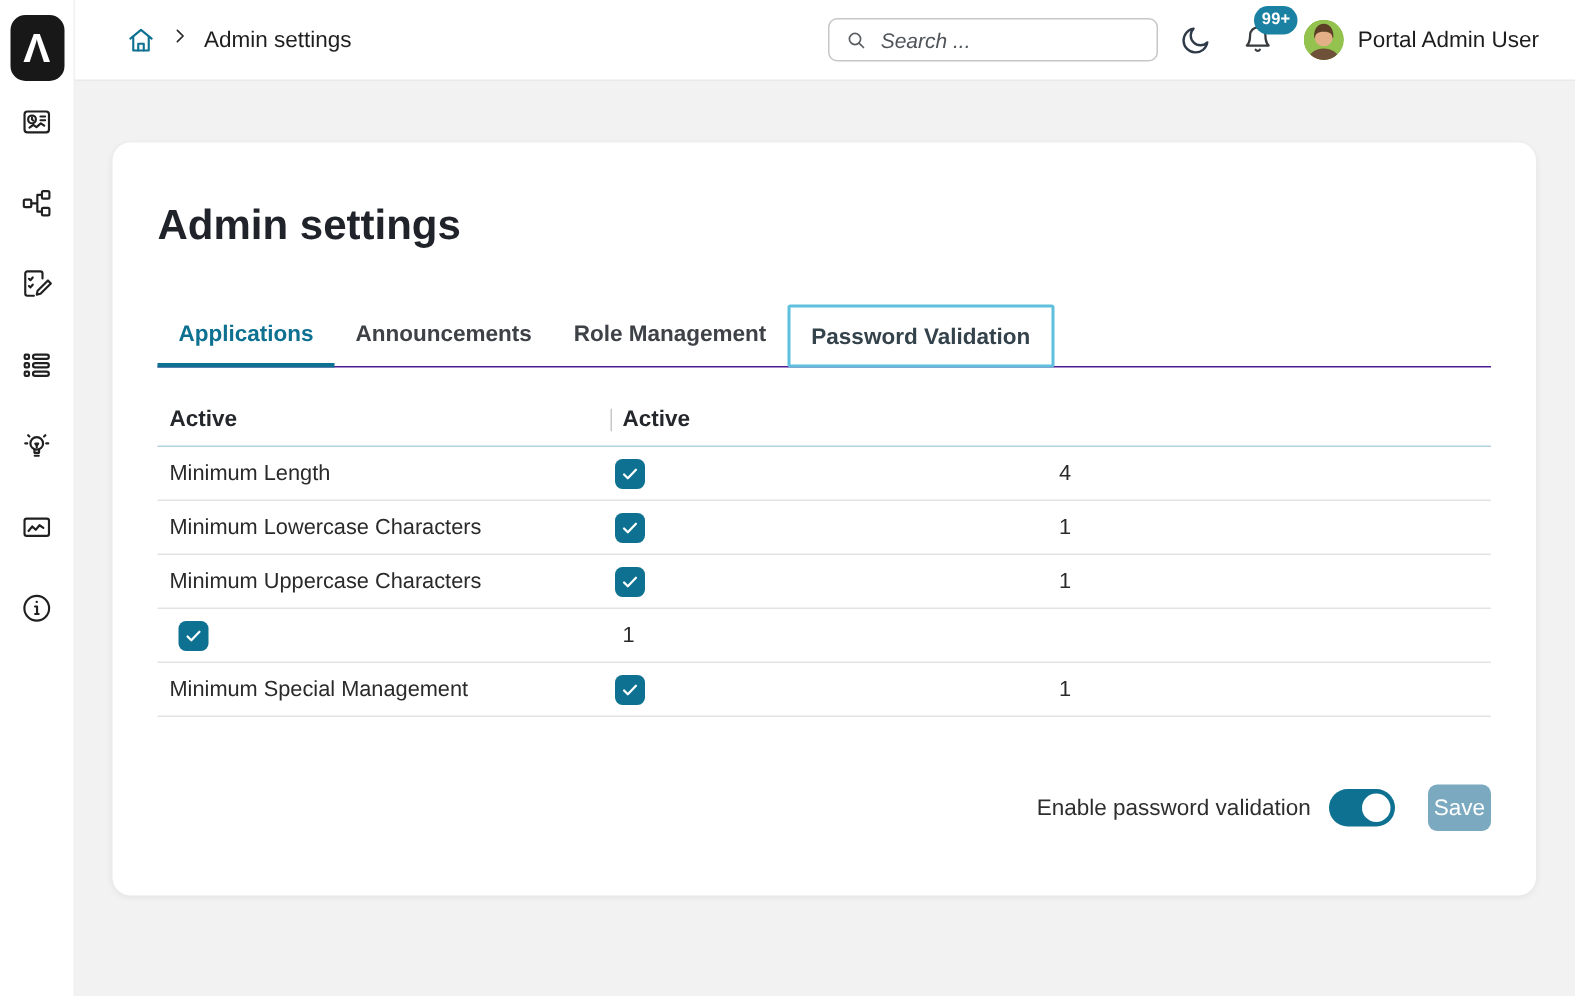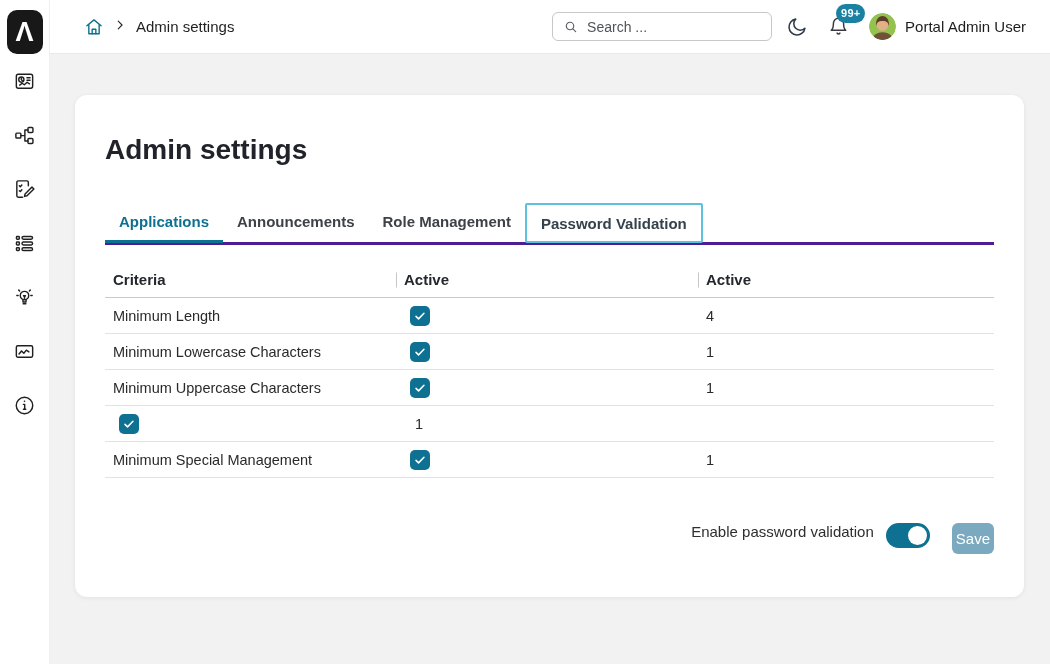"Search ..." .searchbox input { font-style: none -> italic }
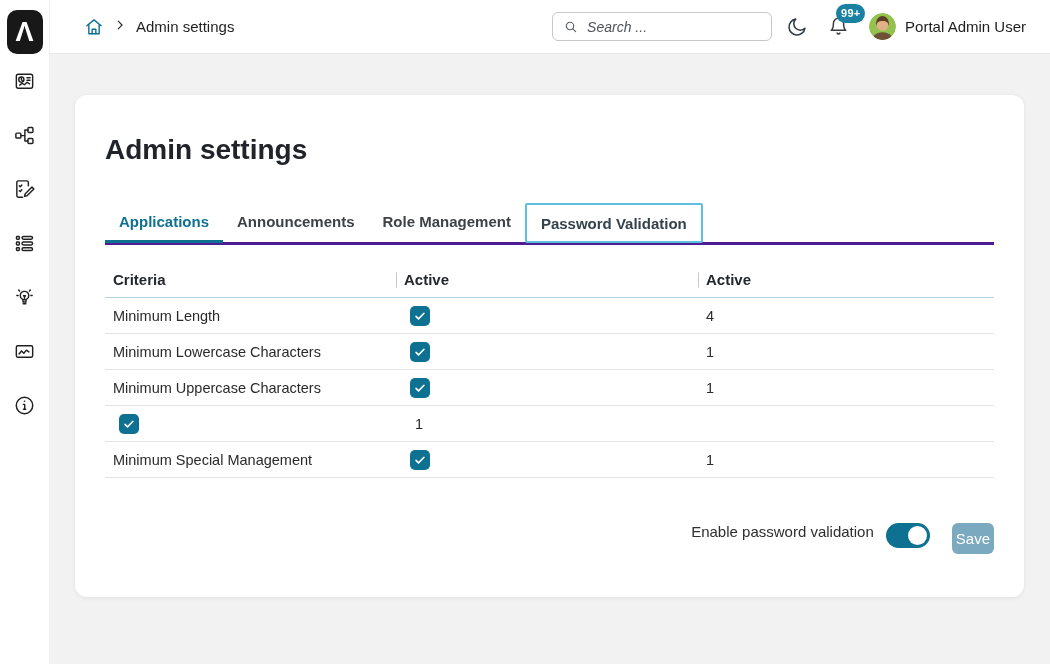"Applications" .tabs { border-bottom: 3px solid #4c1d95 -> 1px solid #4c1d95 }
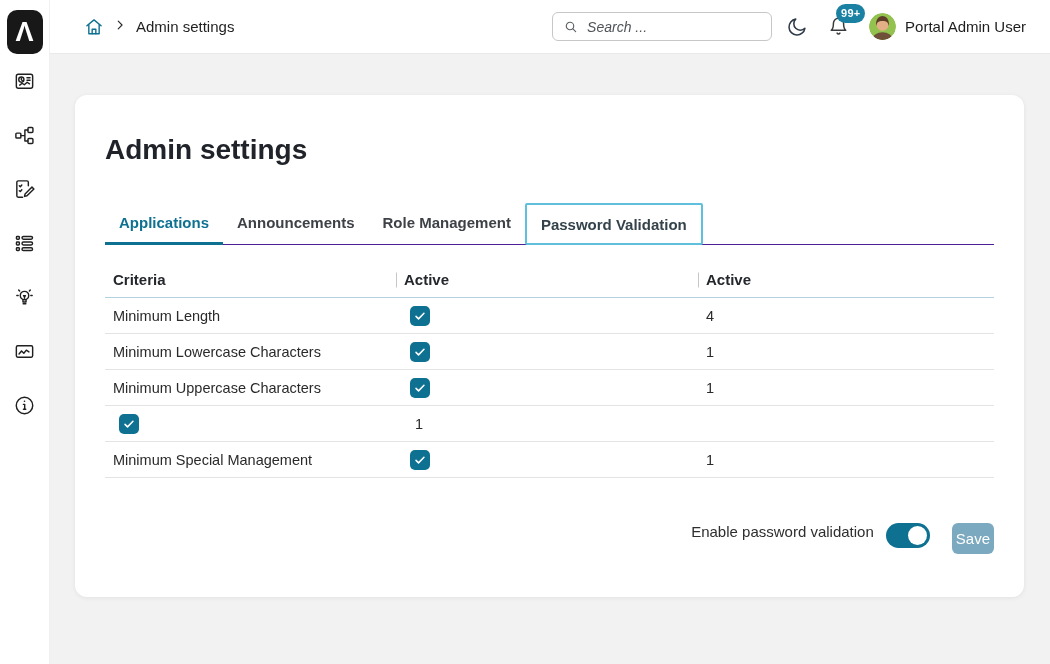"Criteria" div.th { html: <div>Criteria</div> -> none }
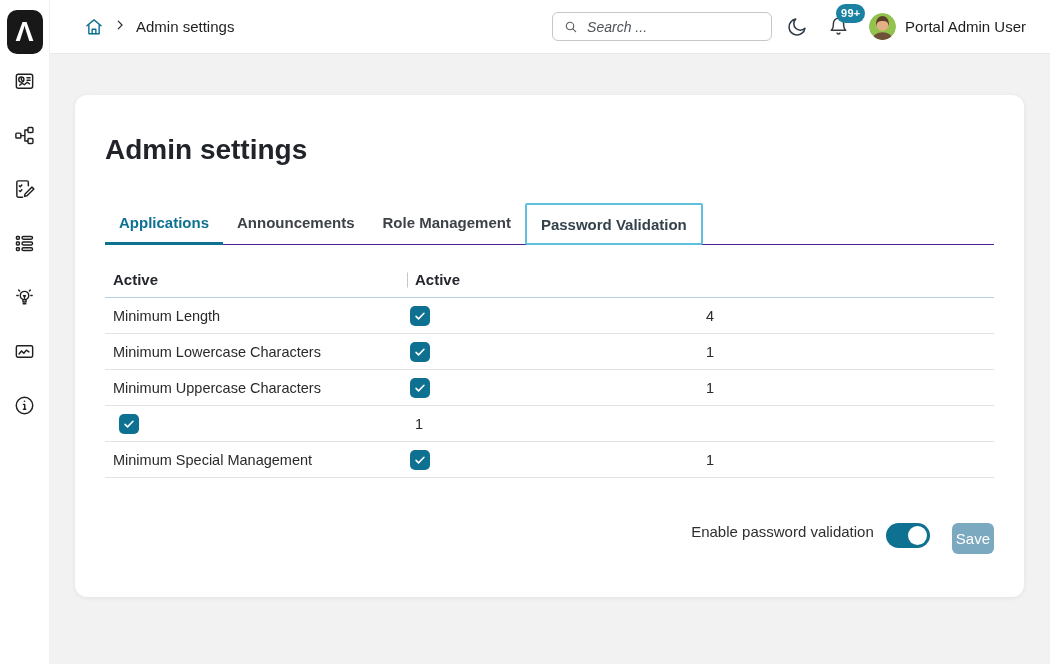"Enable password validation" .footer-row { align-items: flex-start -> center }
